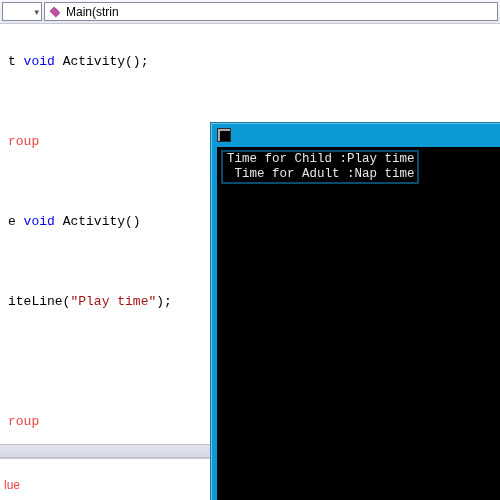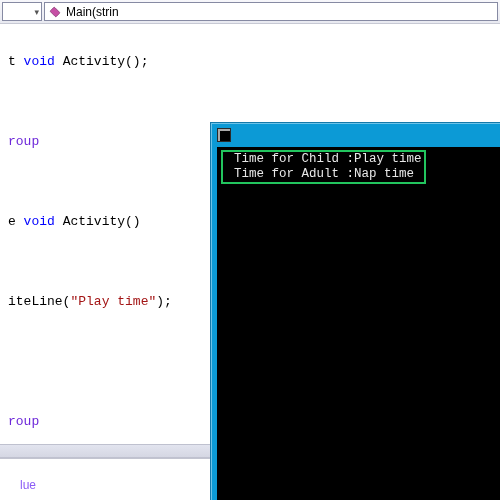"roup" .tok-type { color: #6d28d9 -> #ef4444 }
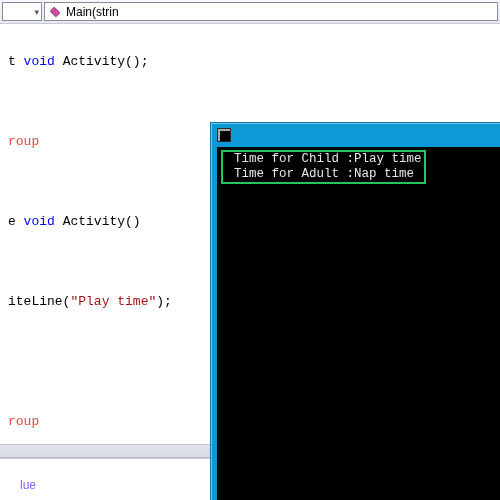"Time for Child :Play time" .red-box { border: 2px solid #22c55e -> 2px solid #0c4a6e; padding: 0 2px 0 11px -> 0 2px 0 4px; text-align: none -> right }
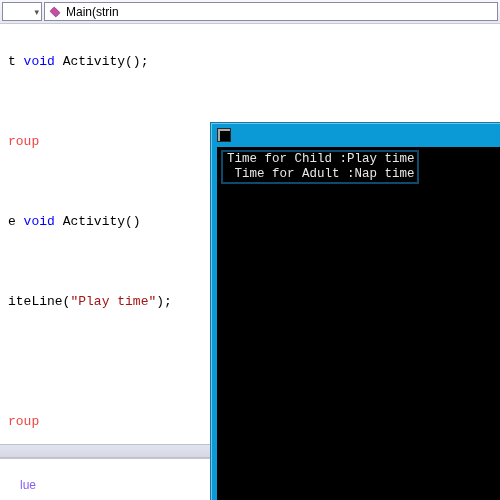"lue" .locals-cell { color: #8b5cf6 -> #ef4444; left: 20px -> 4px }
